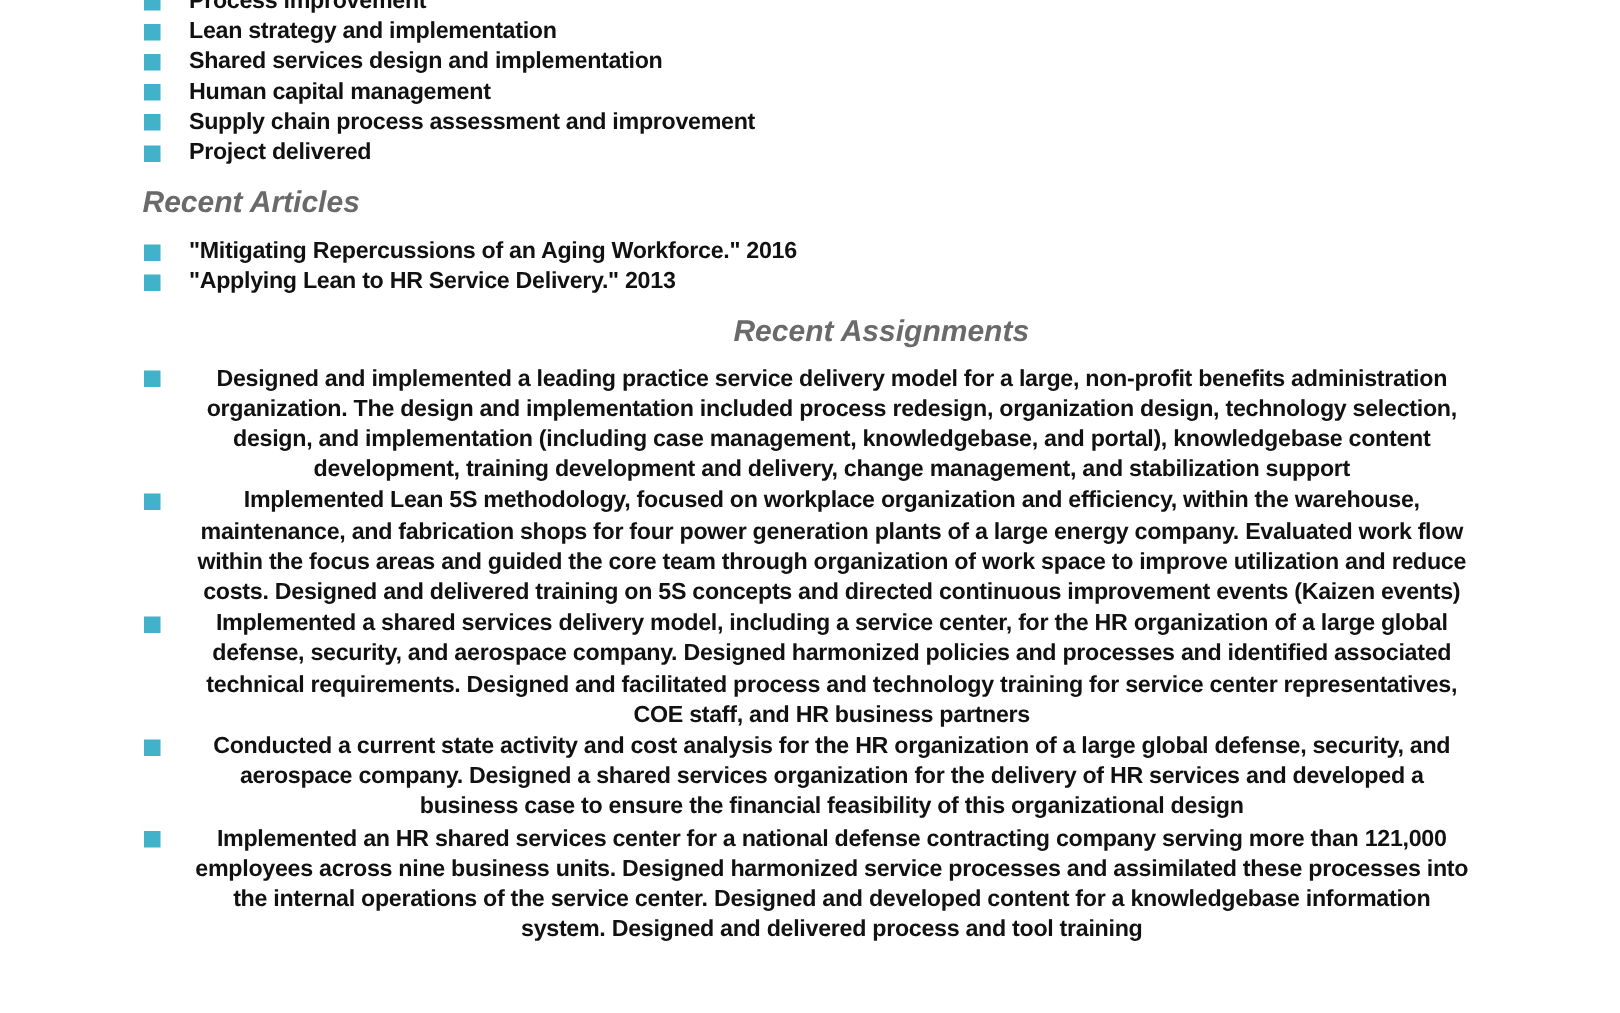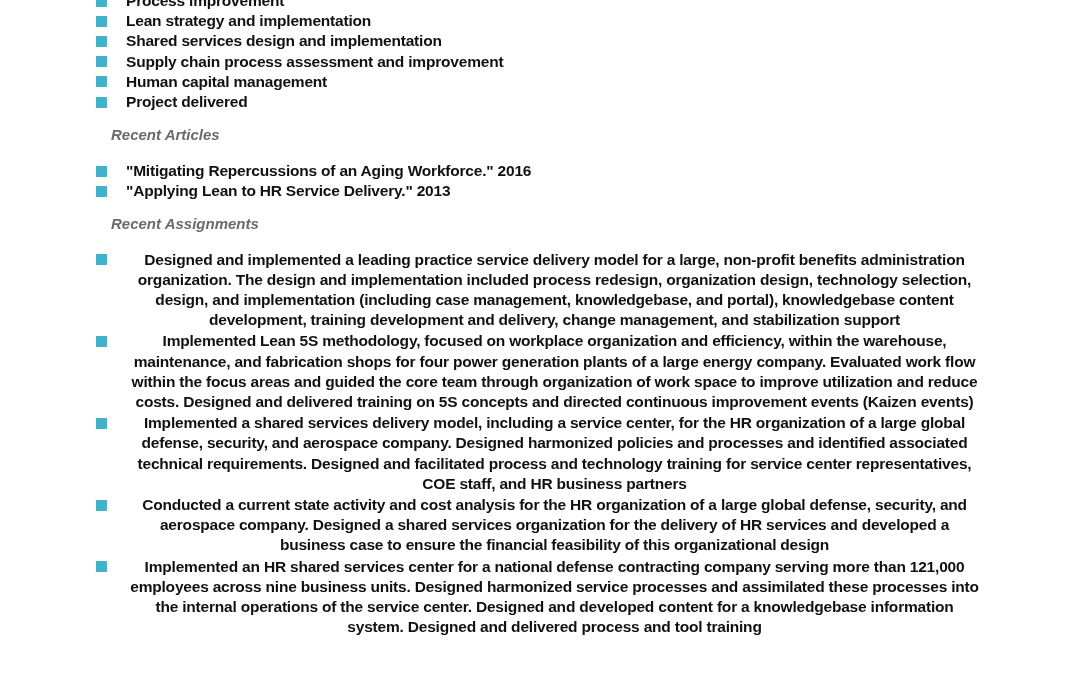"Supply chain process assessment and" li { order: before "Human capital management" -> after "Human capital management" }
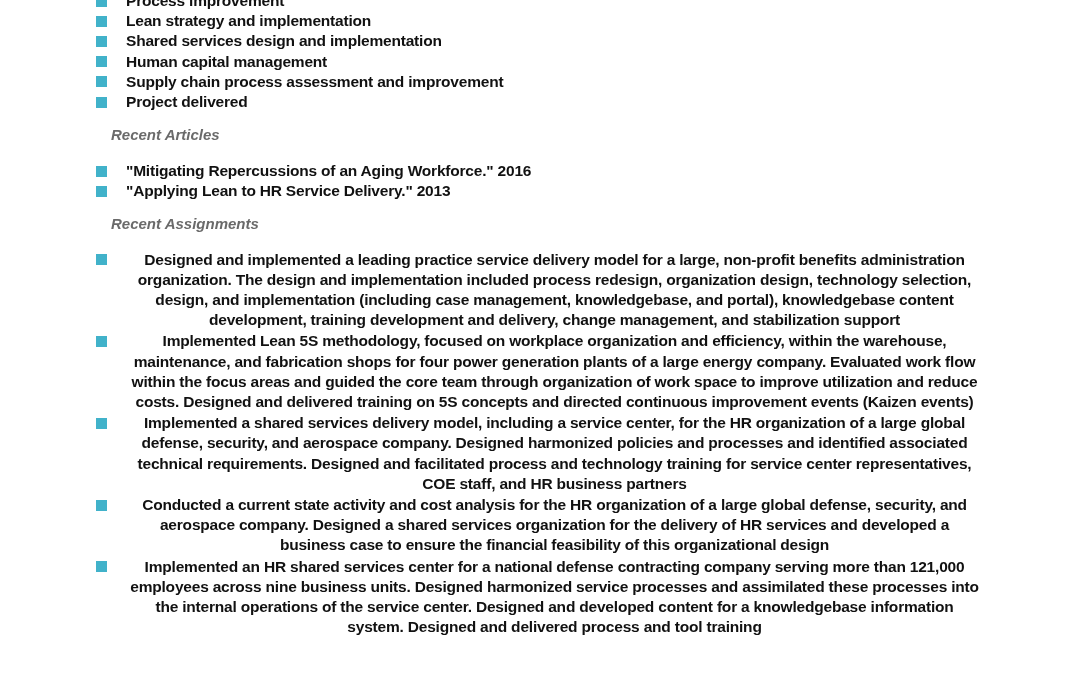"Recent Articles" h3.section-heading { font-size: 15px -> 20px; margin: 16px -> 0 }
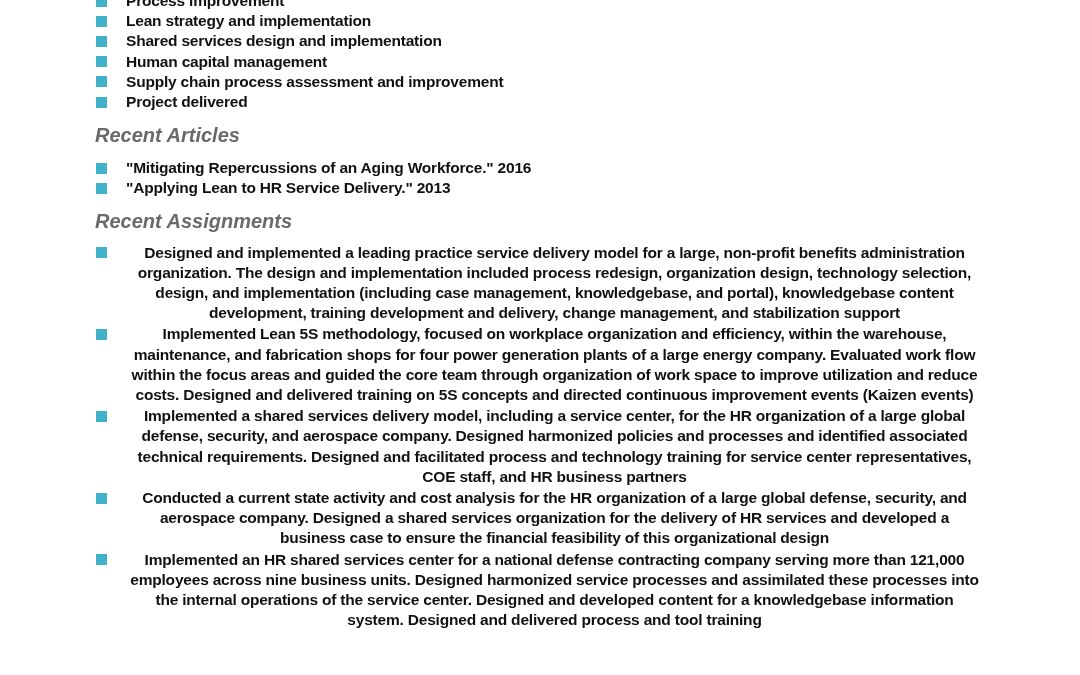"Recent Assignments" h3.assignments-heading { text-align: none -> center }
